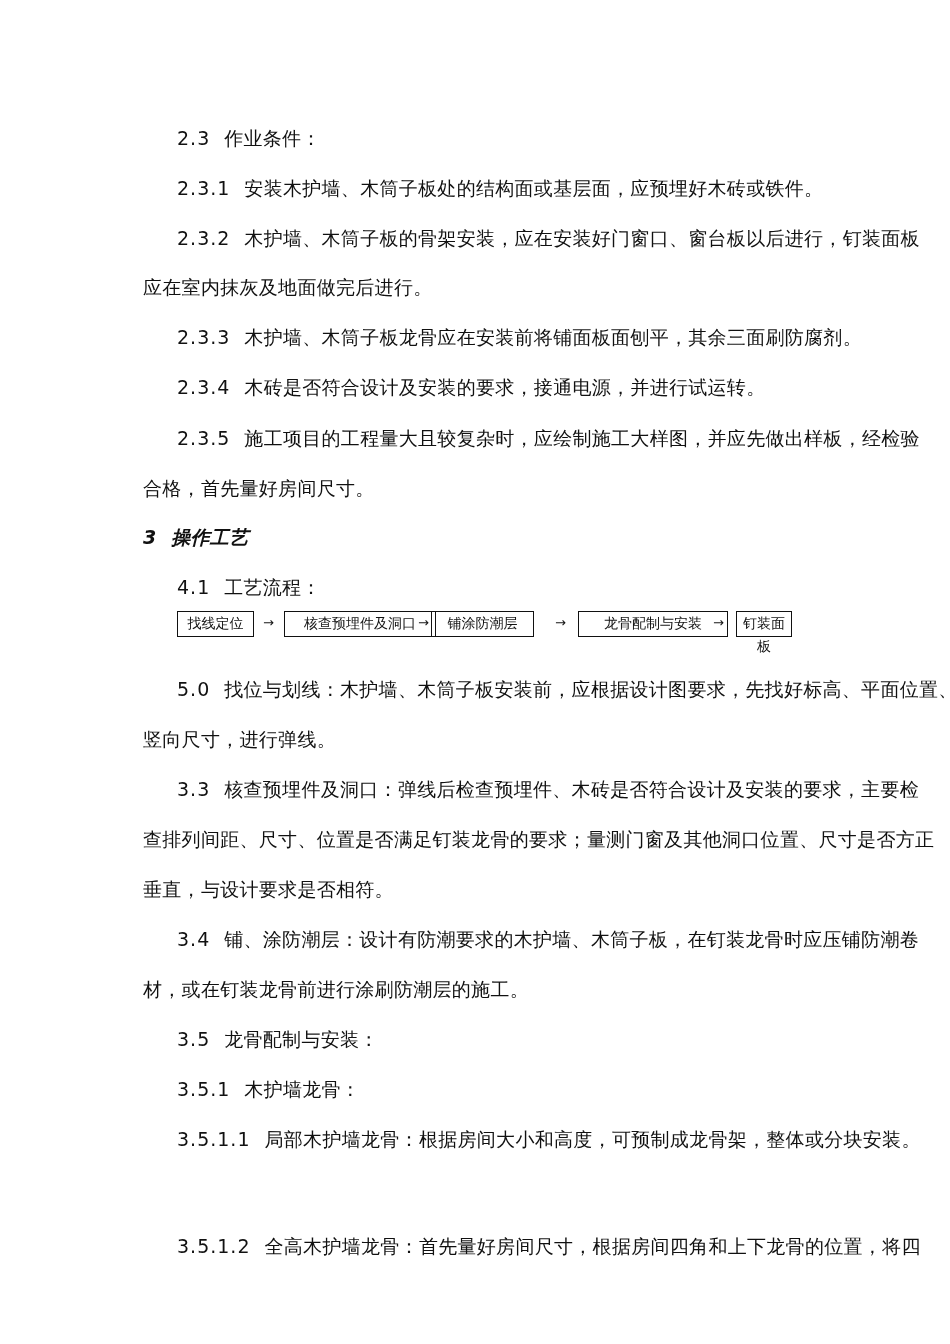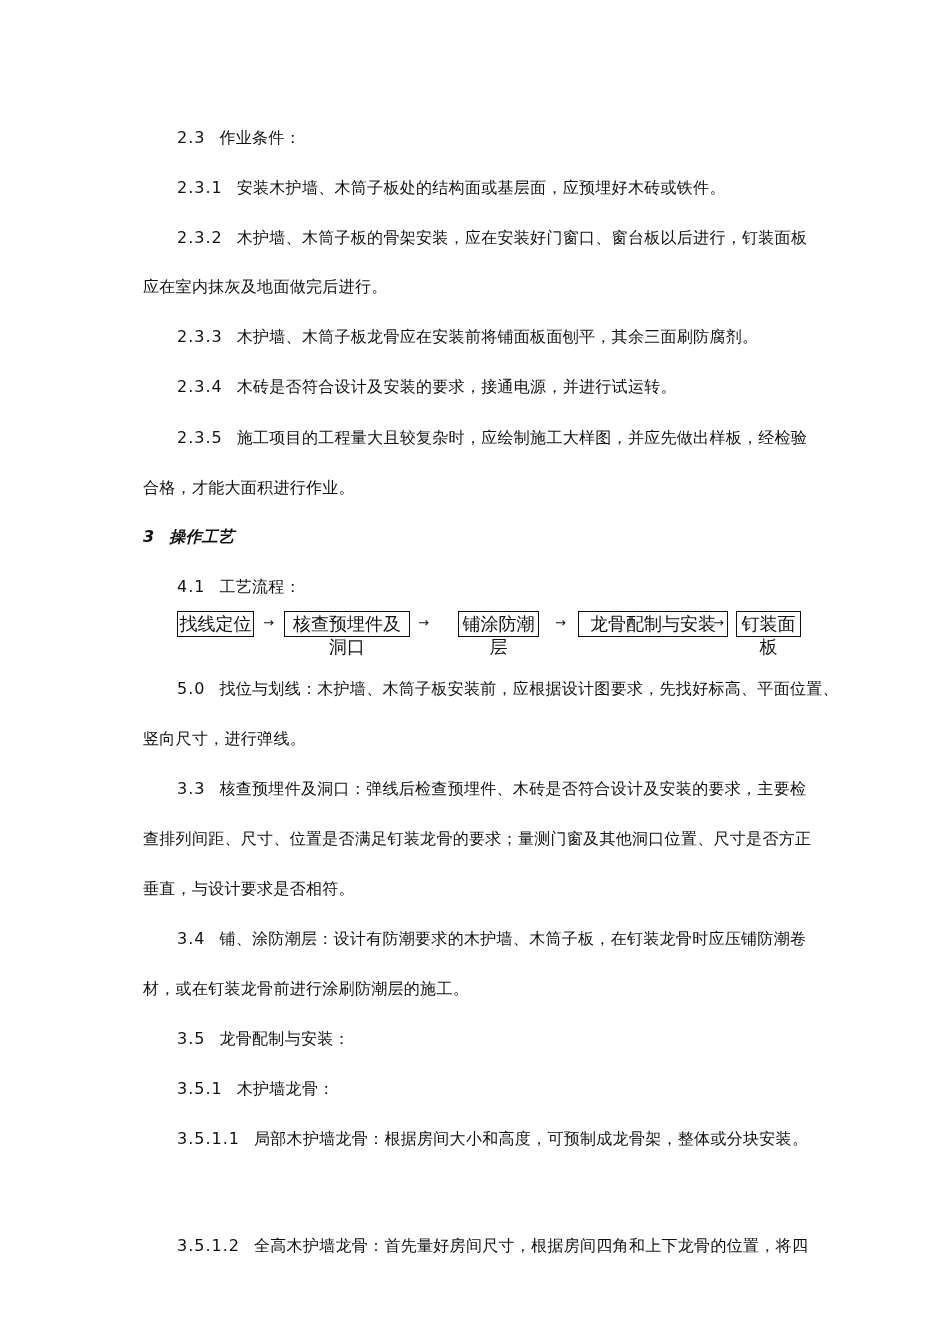"2.3 作业条件：" .line { font-size: 16px -> 19px }
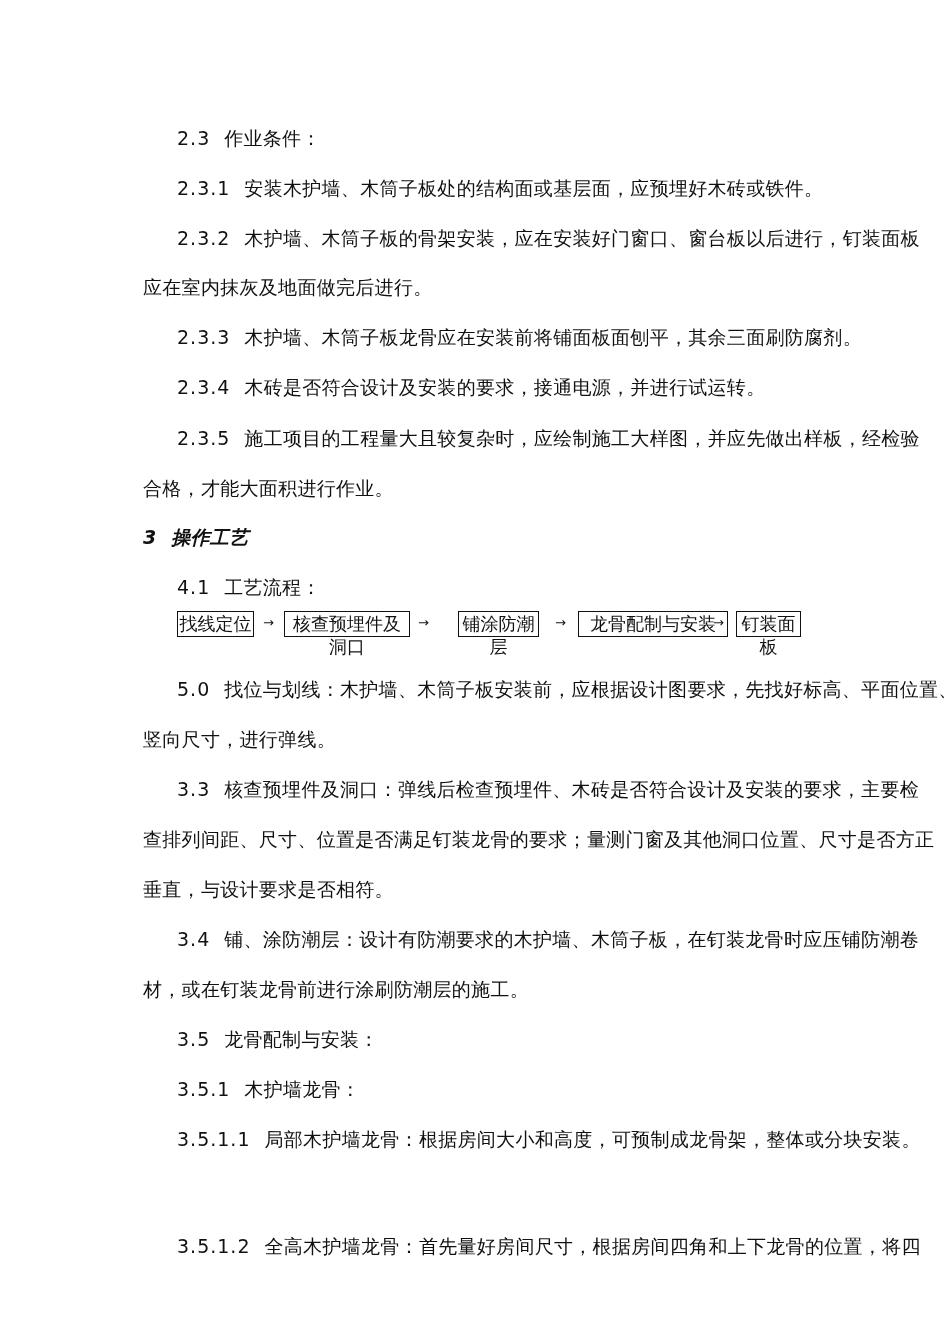"合格，才能大面积进行作业。" div.line { text: 才能大面积进行作业 -> 首先量好房间尺寸 }
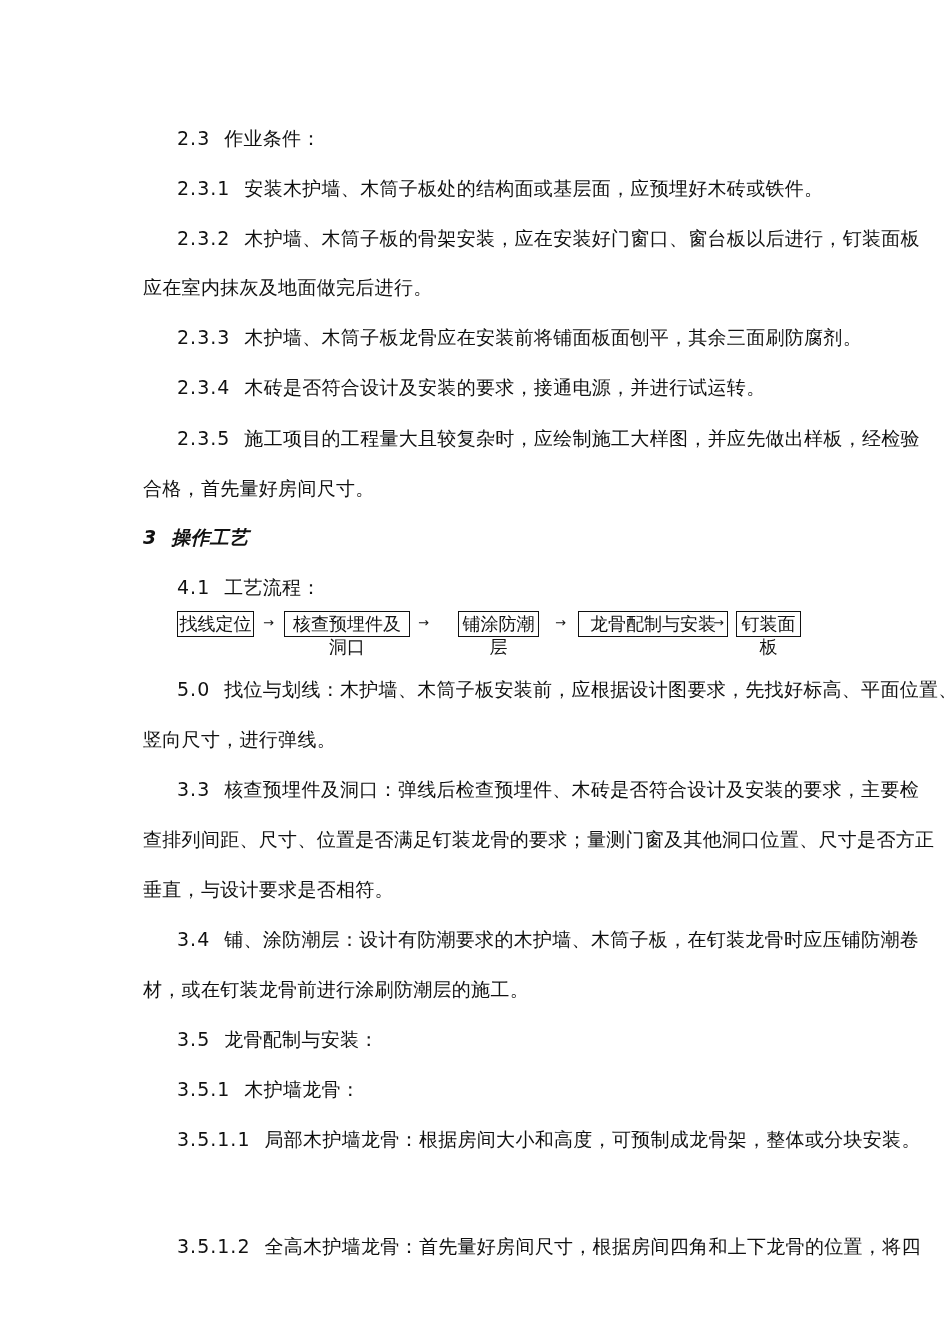"找线定位" .flow-box { font-size: 18px -> 14px }
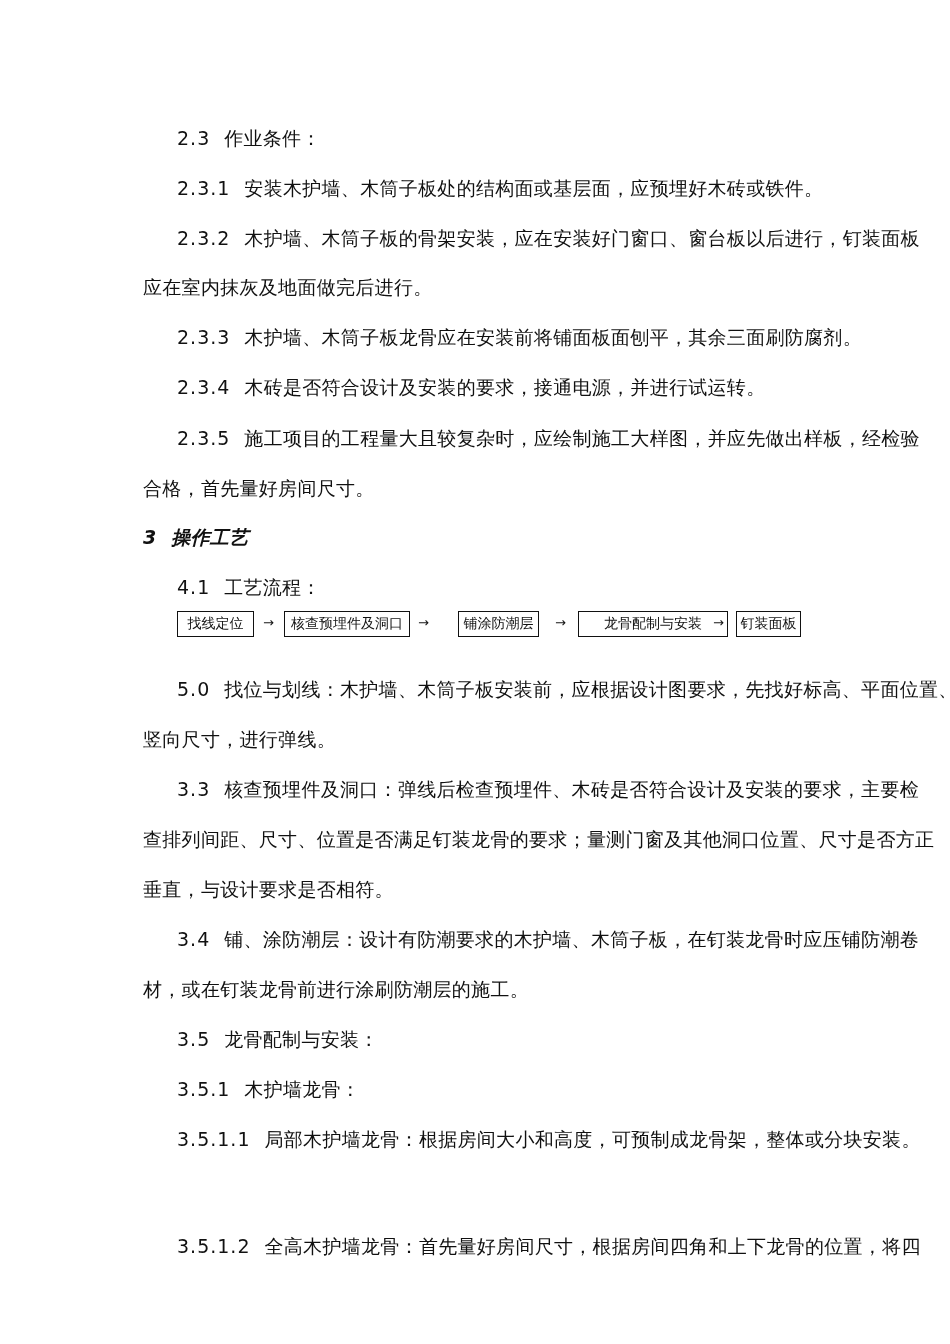"核查预埋件及洞口" div.flow-box { width: 126px -> 152px }
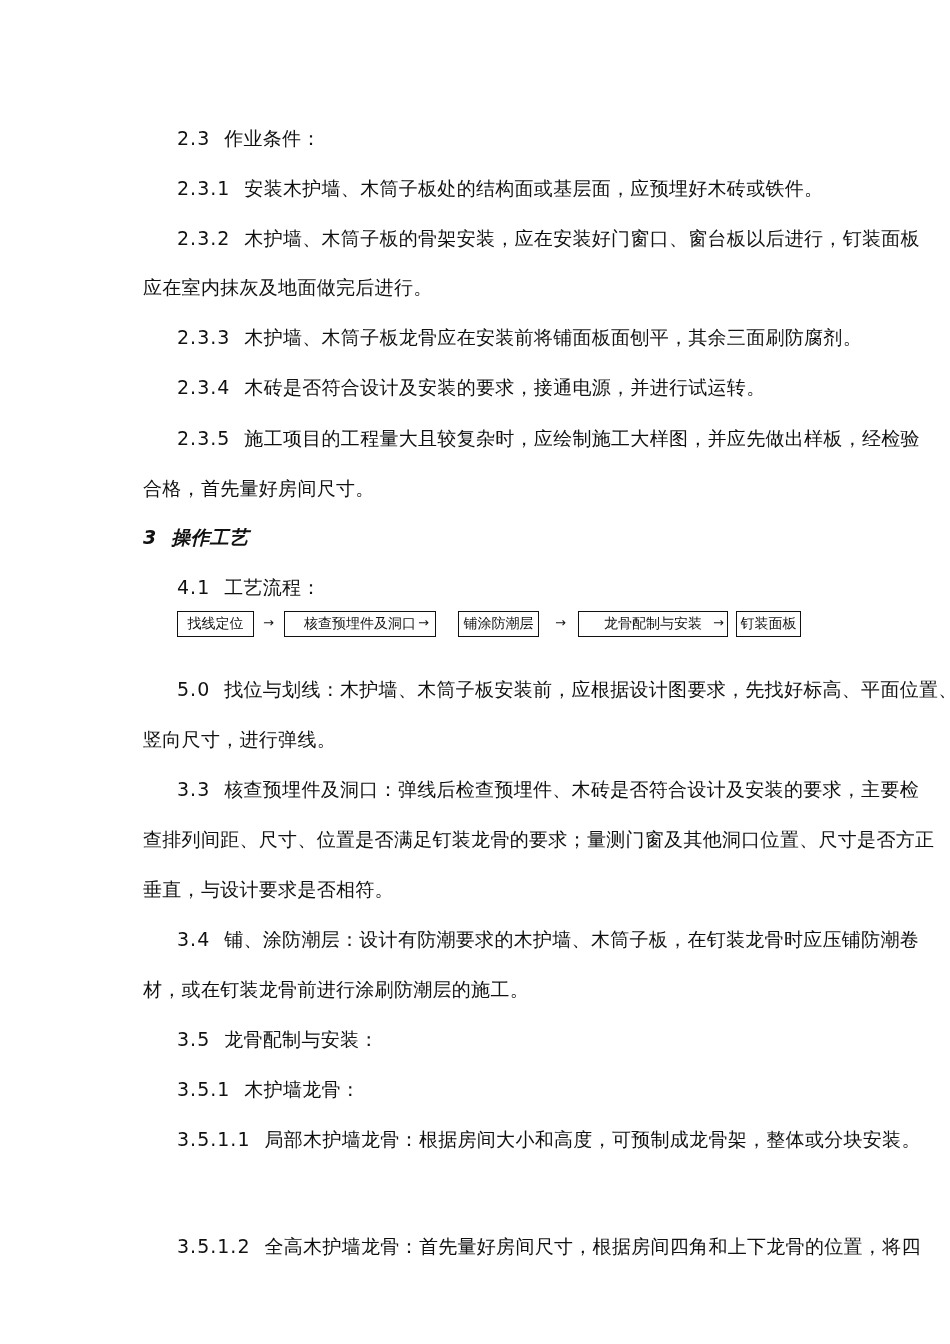"铺涂防潮层" div.flow-box { left: 458px -> 431px; width: 81px -> 103px }
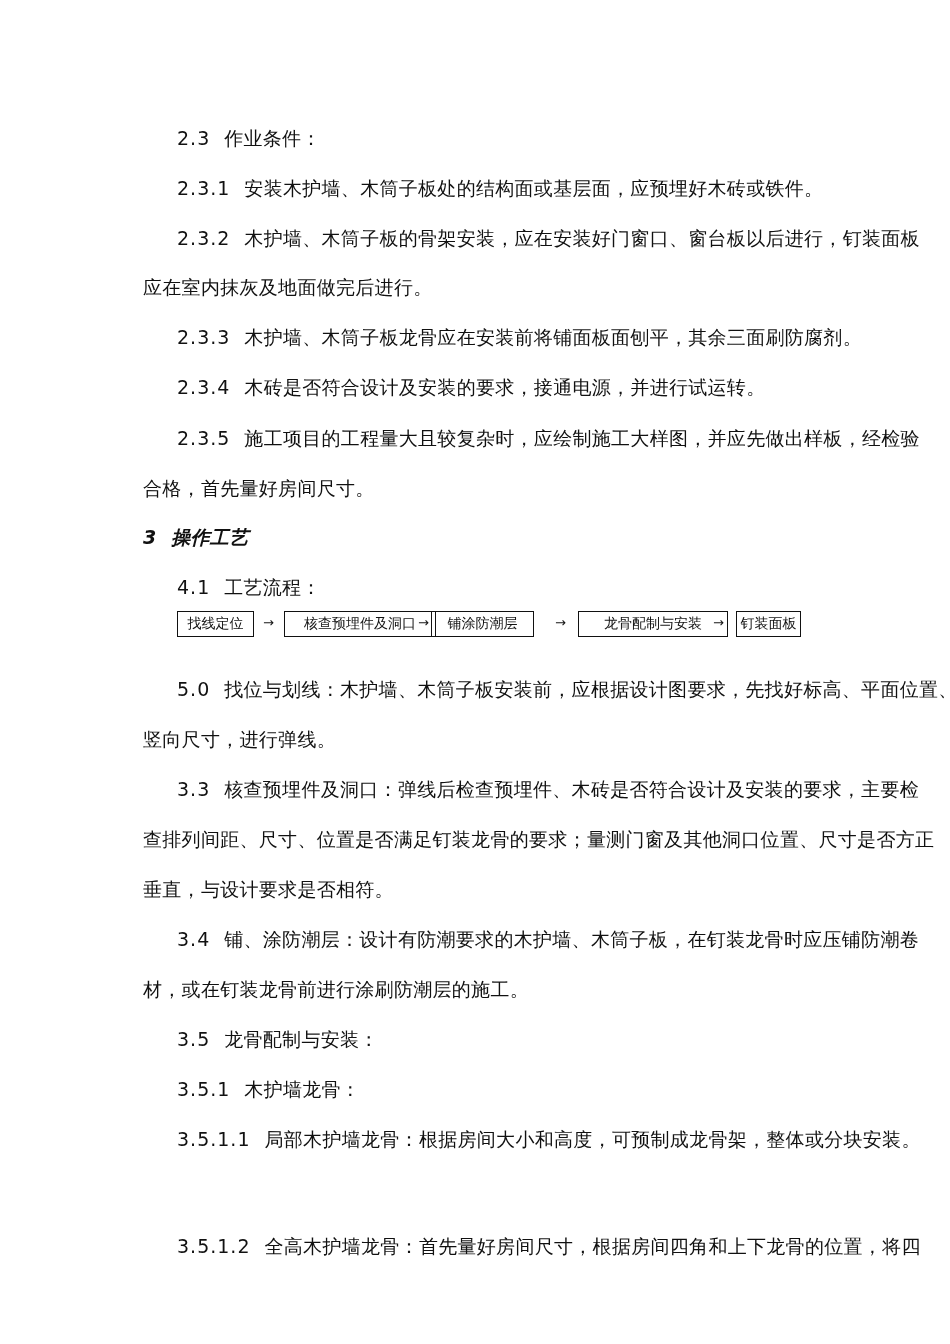"钉装面板" div.flow-box { width: 65px -> 56px }
